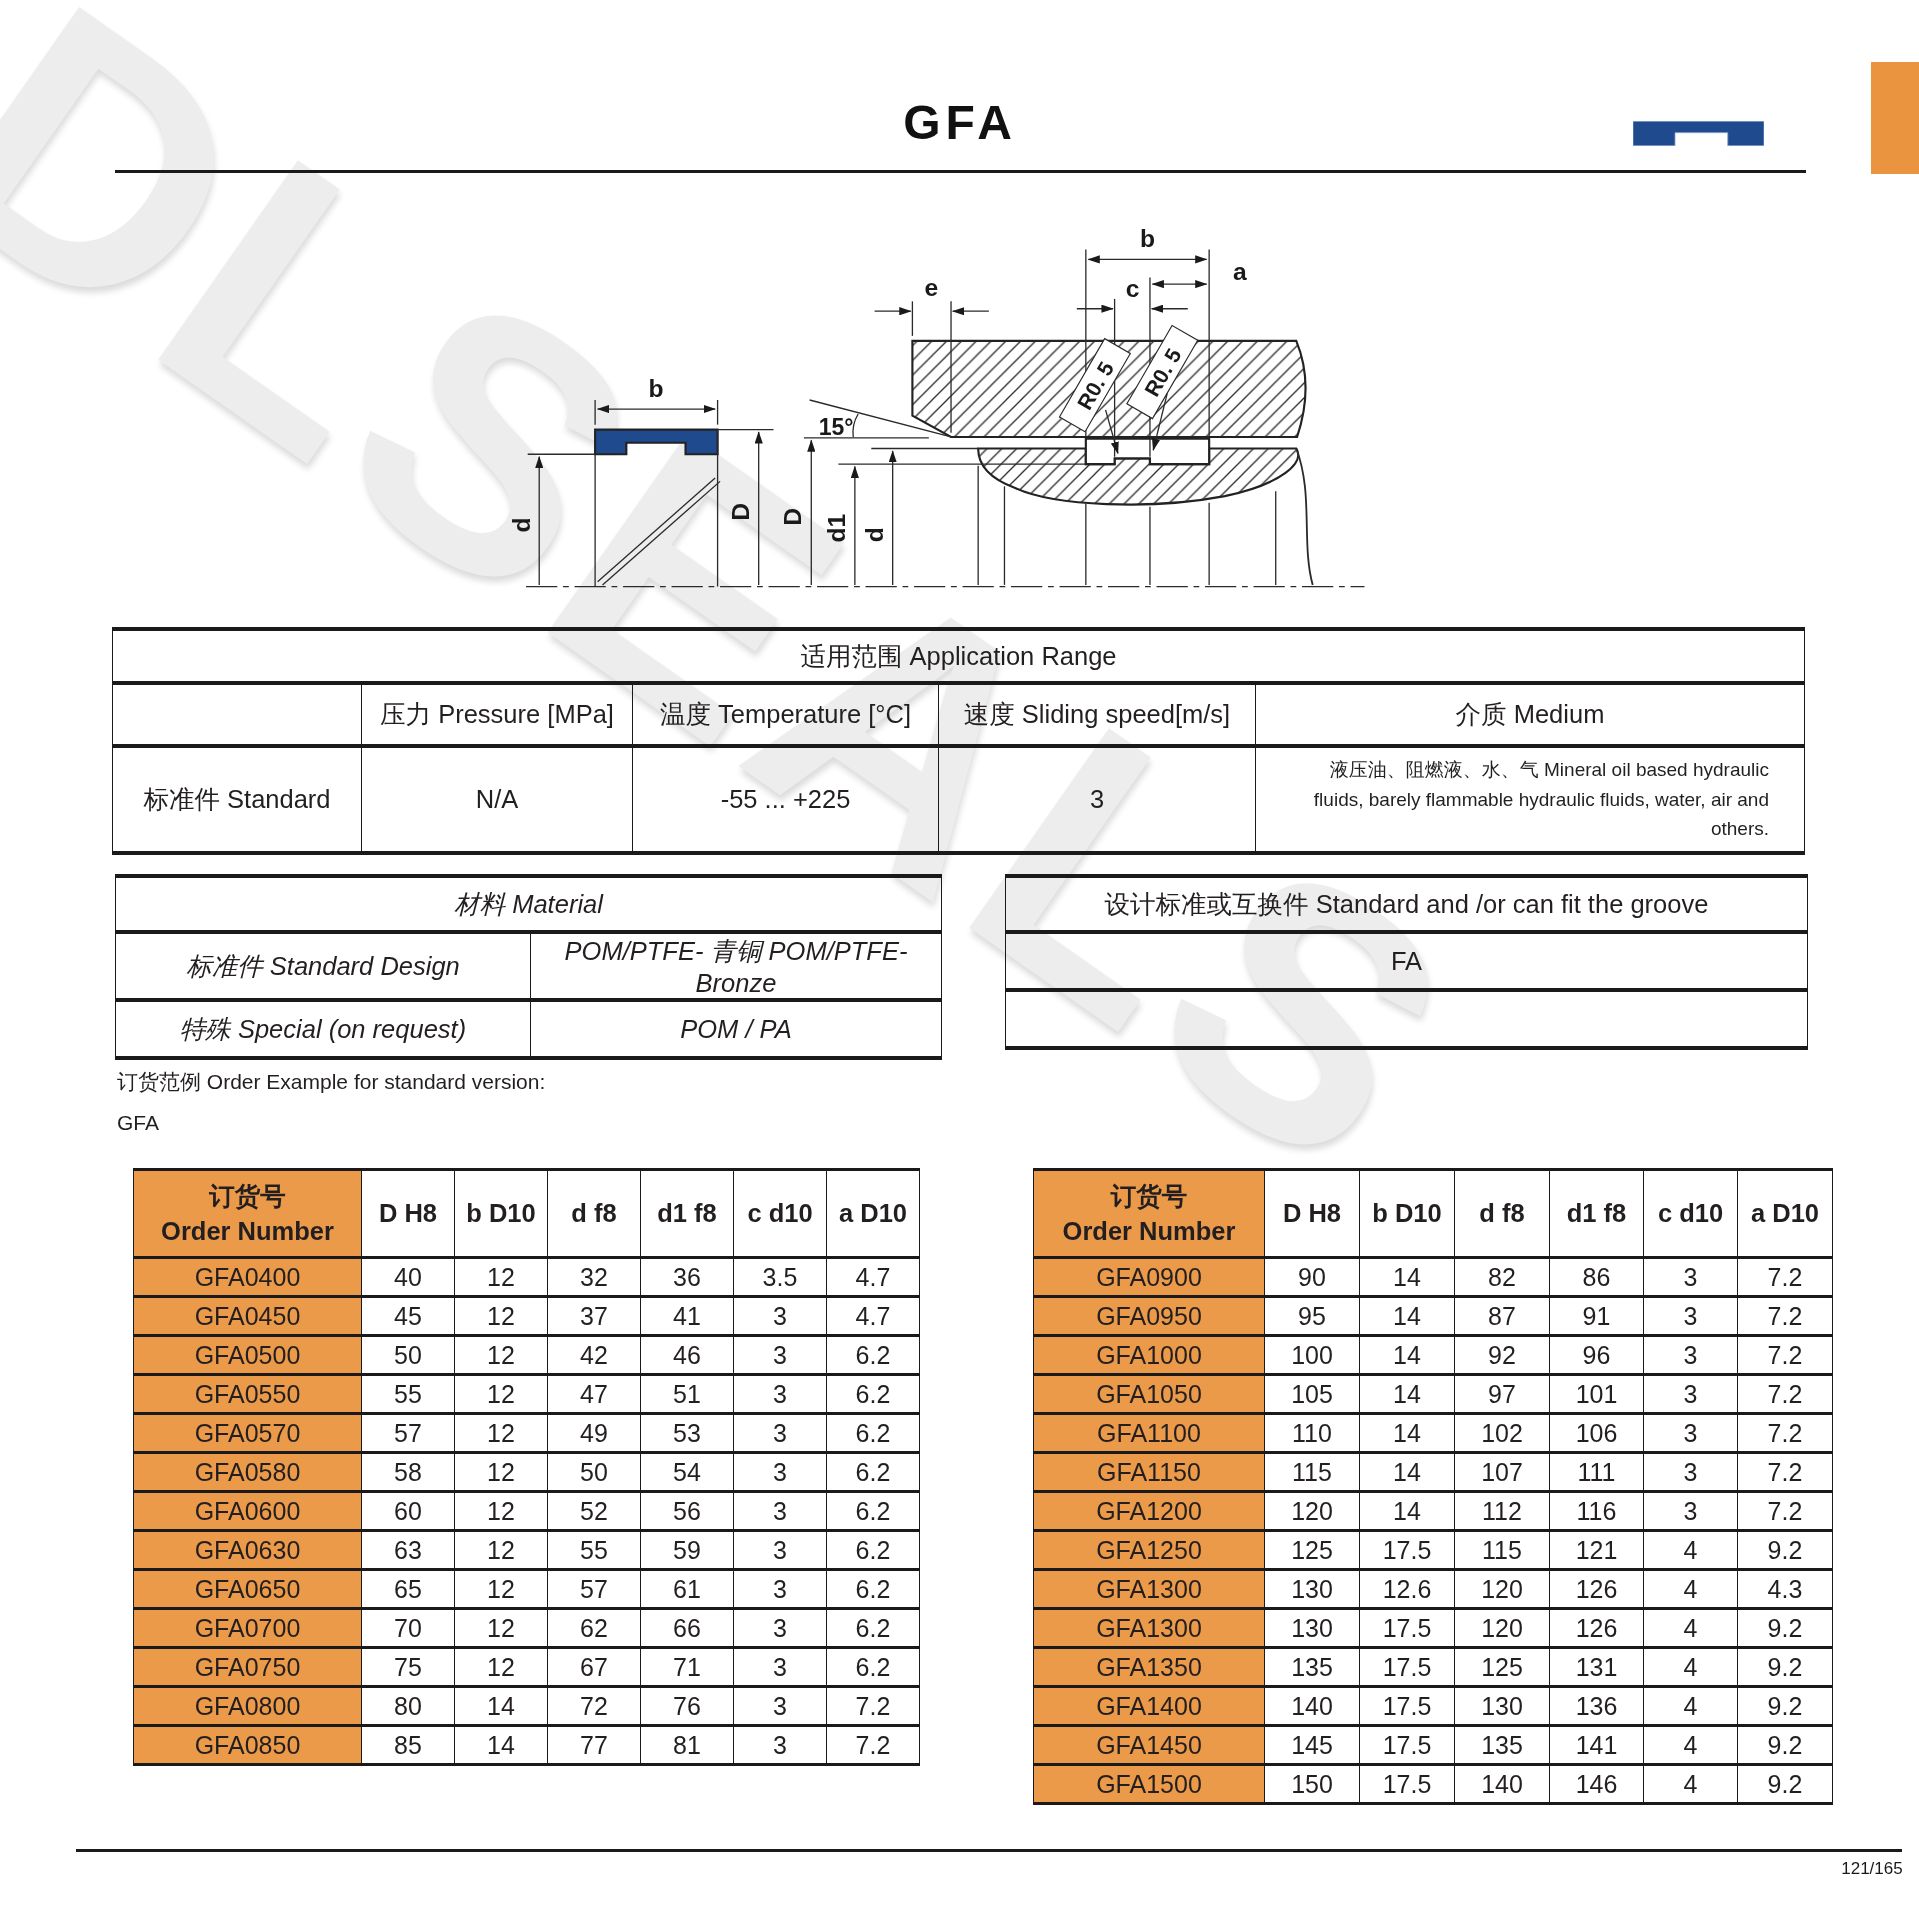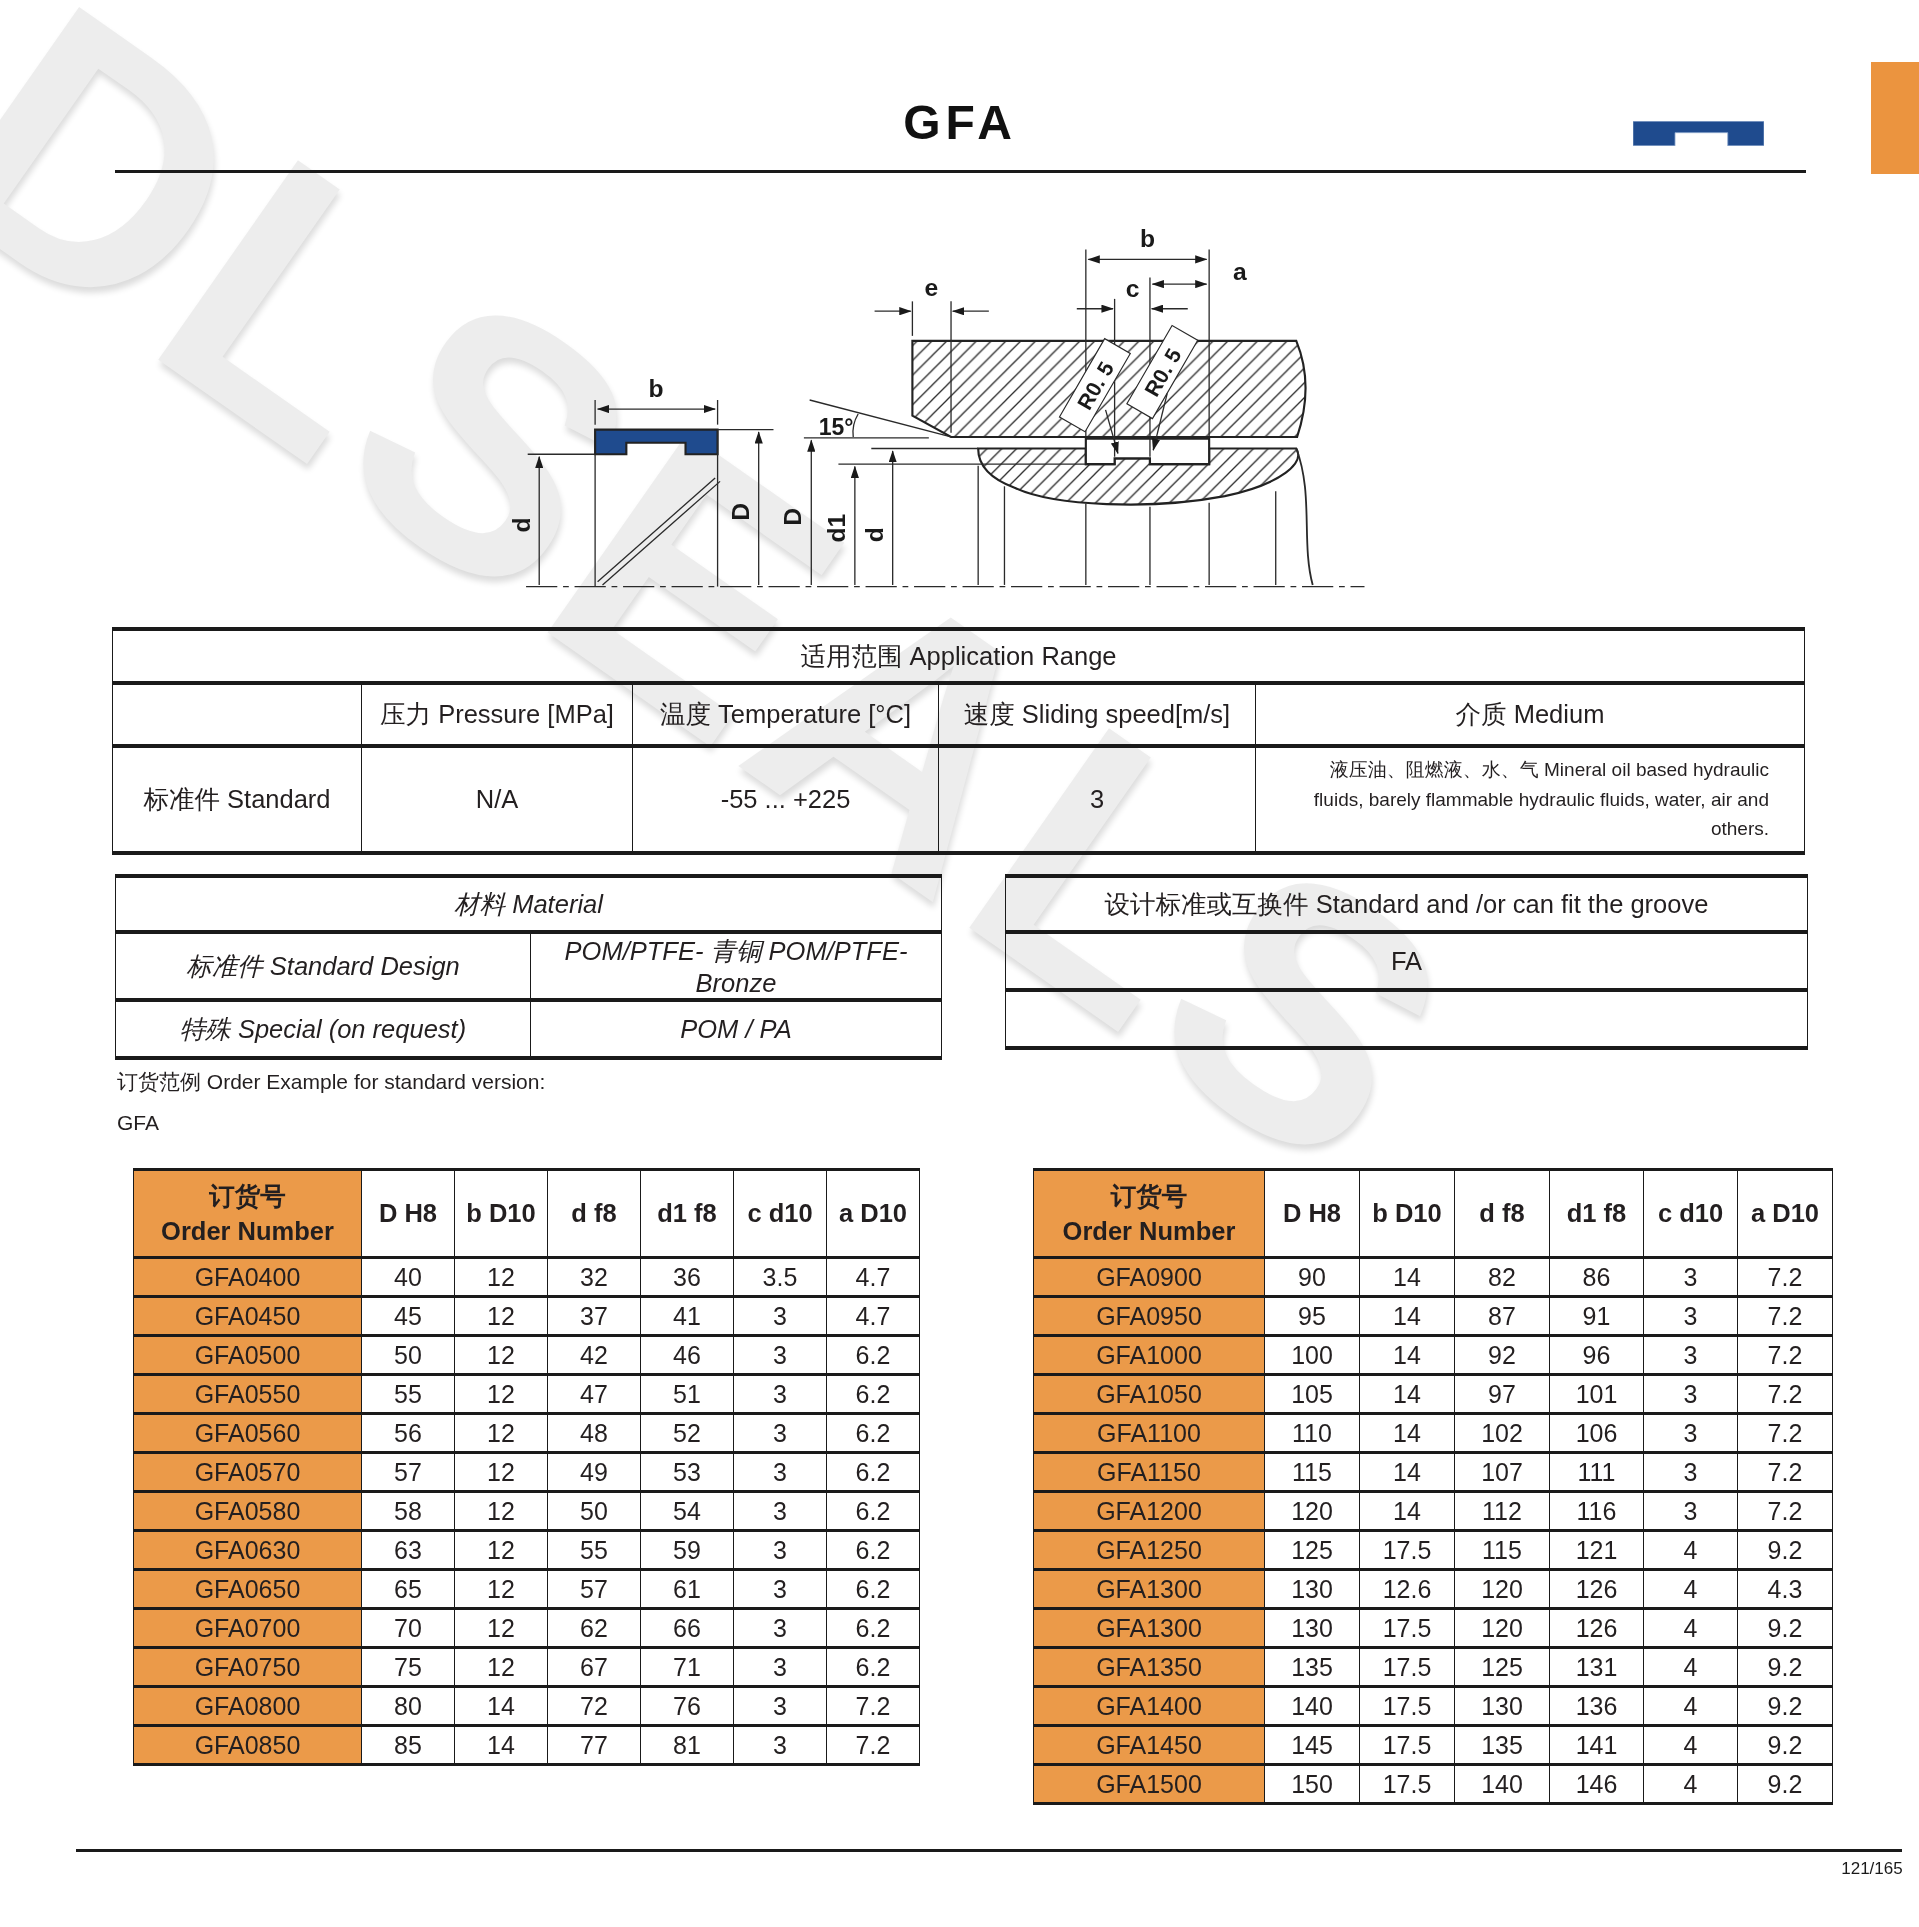"GFA0560" tr { html: <tr> <td>GFA0560</td> <td>56</td> <td>12</td> <td>48</td> <td>52</td> <td>3</td> <td>6.2</td> </tr> -> none }
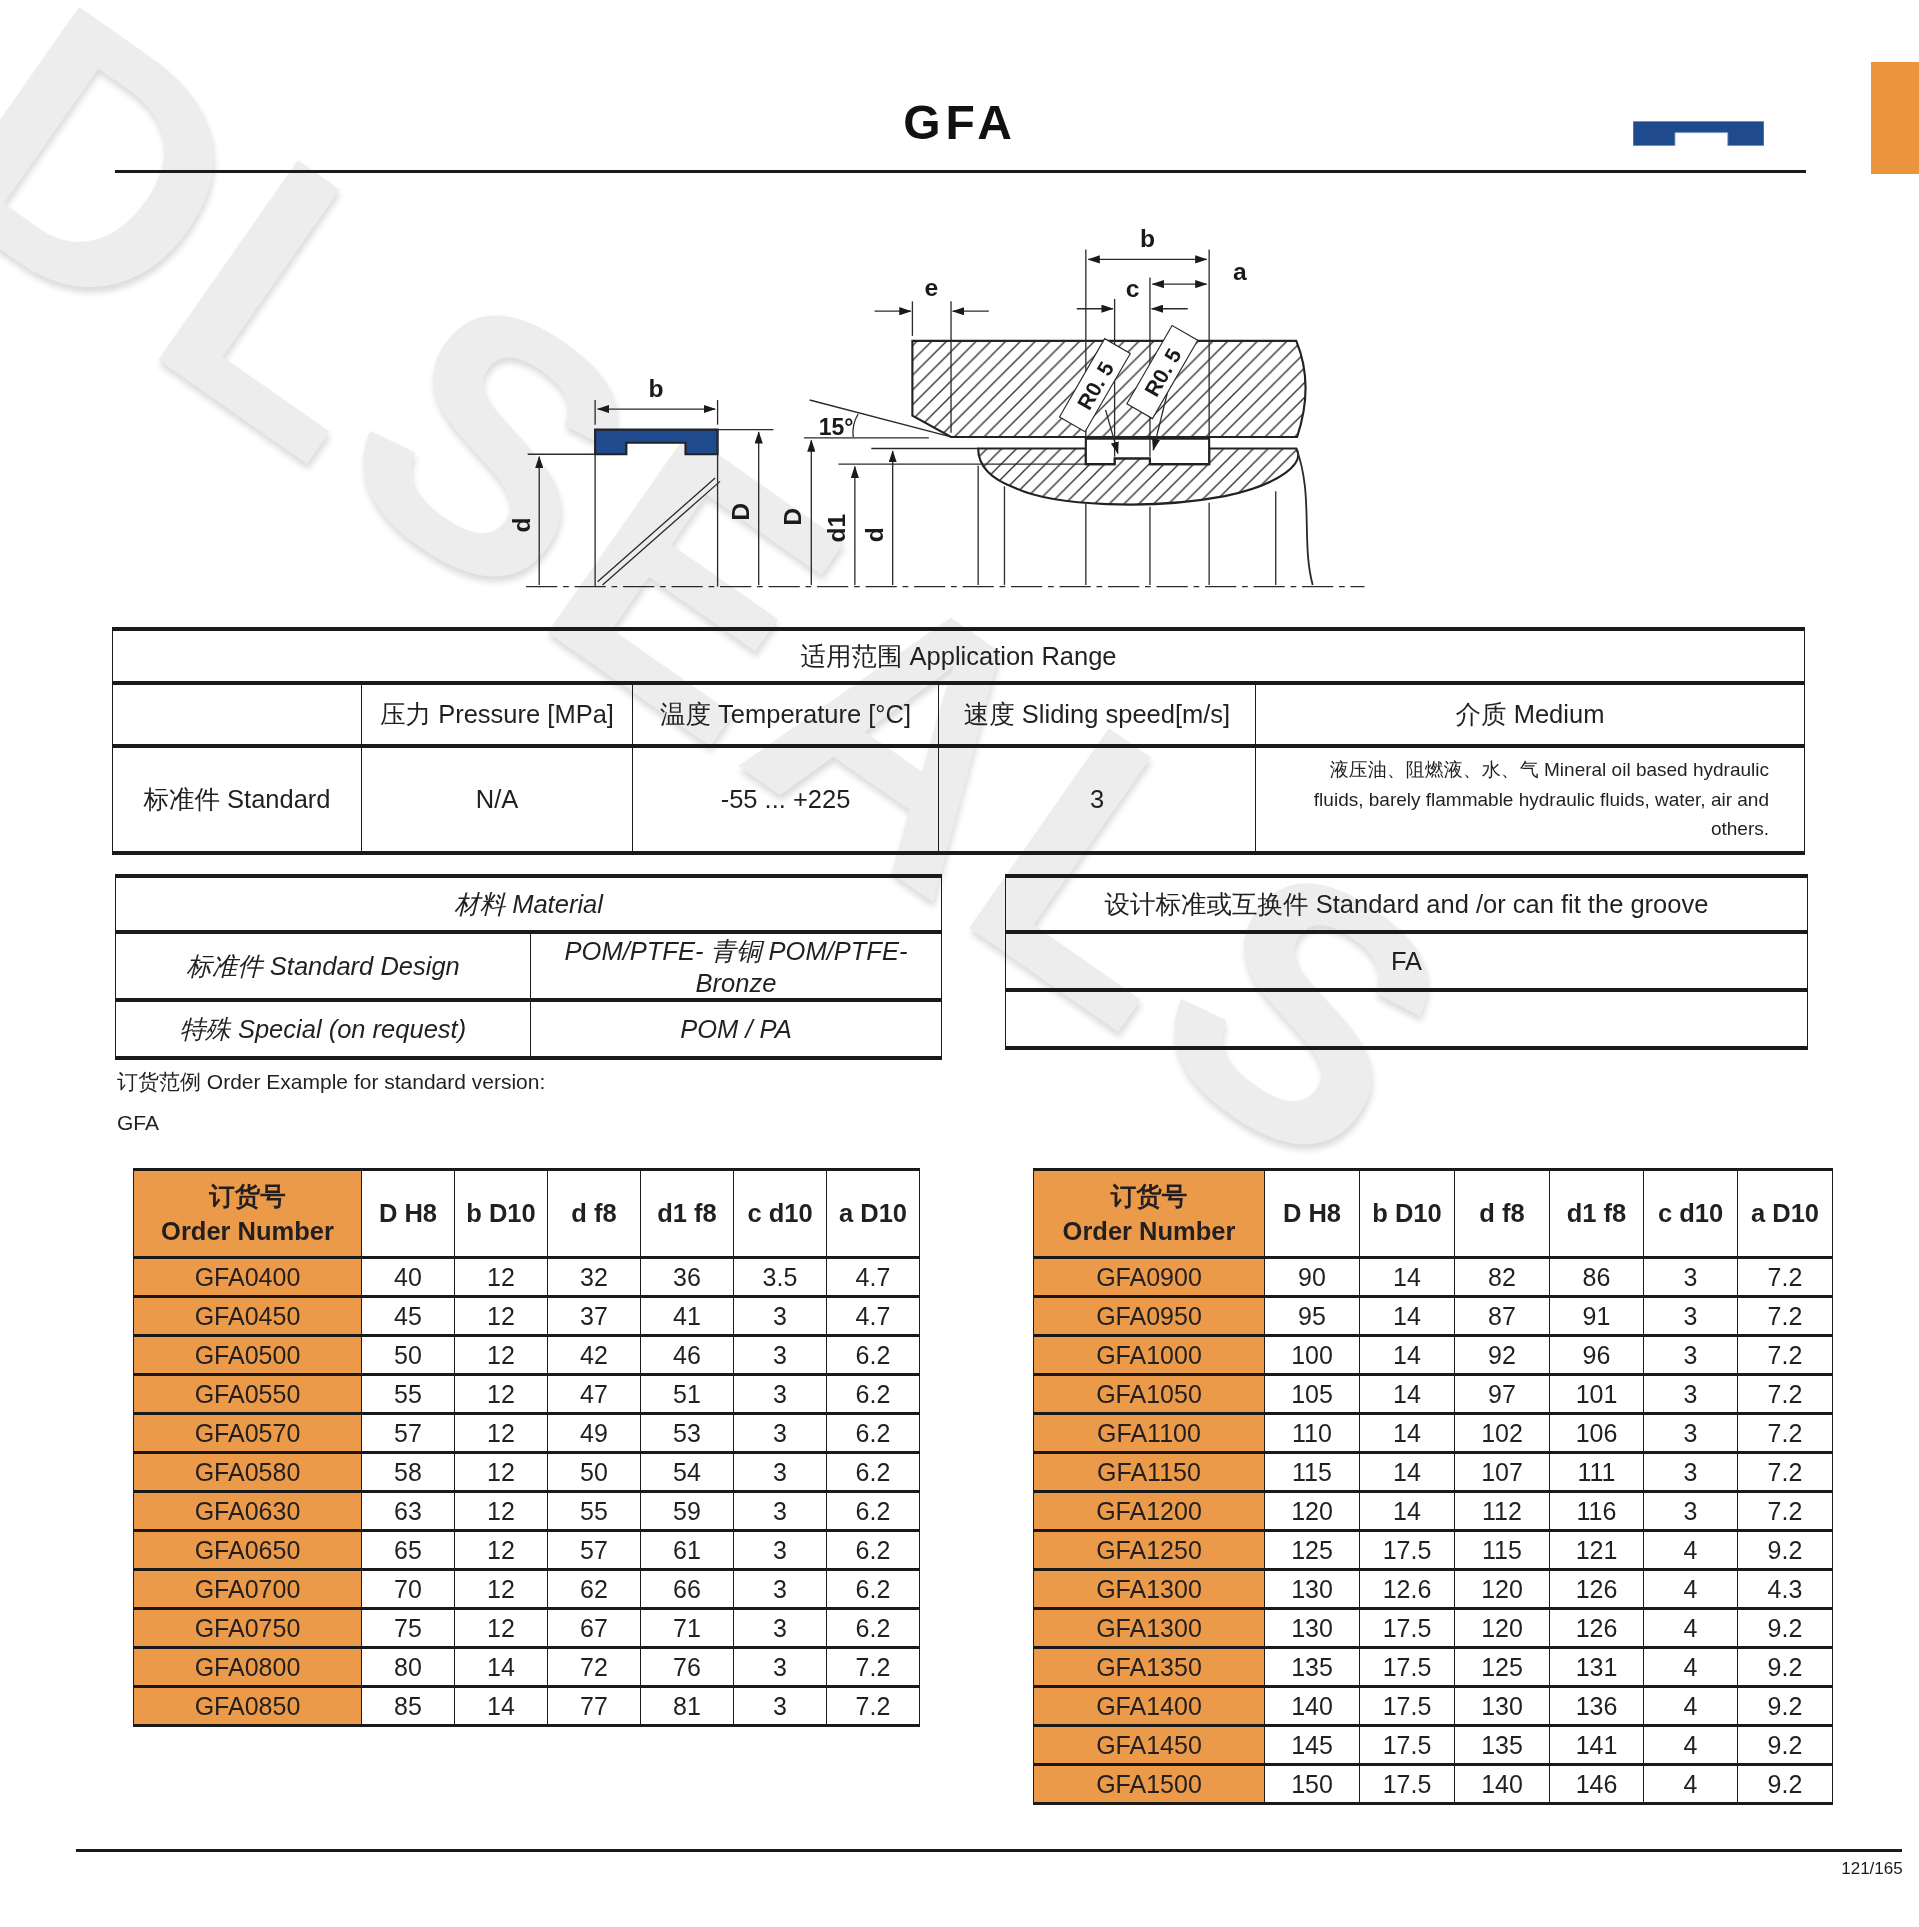"GFA0600" tr { html: none -> <tr> <td>GFA0600</td> <td>60</td> <td>12</td> <td>52</td> <td>56</td> <td>3</td> <td>6.2</td> </tr> }
